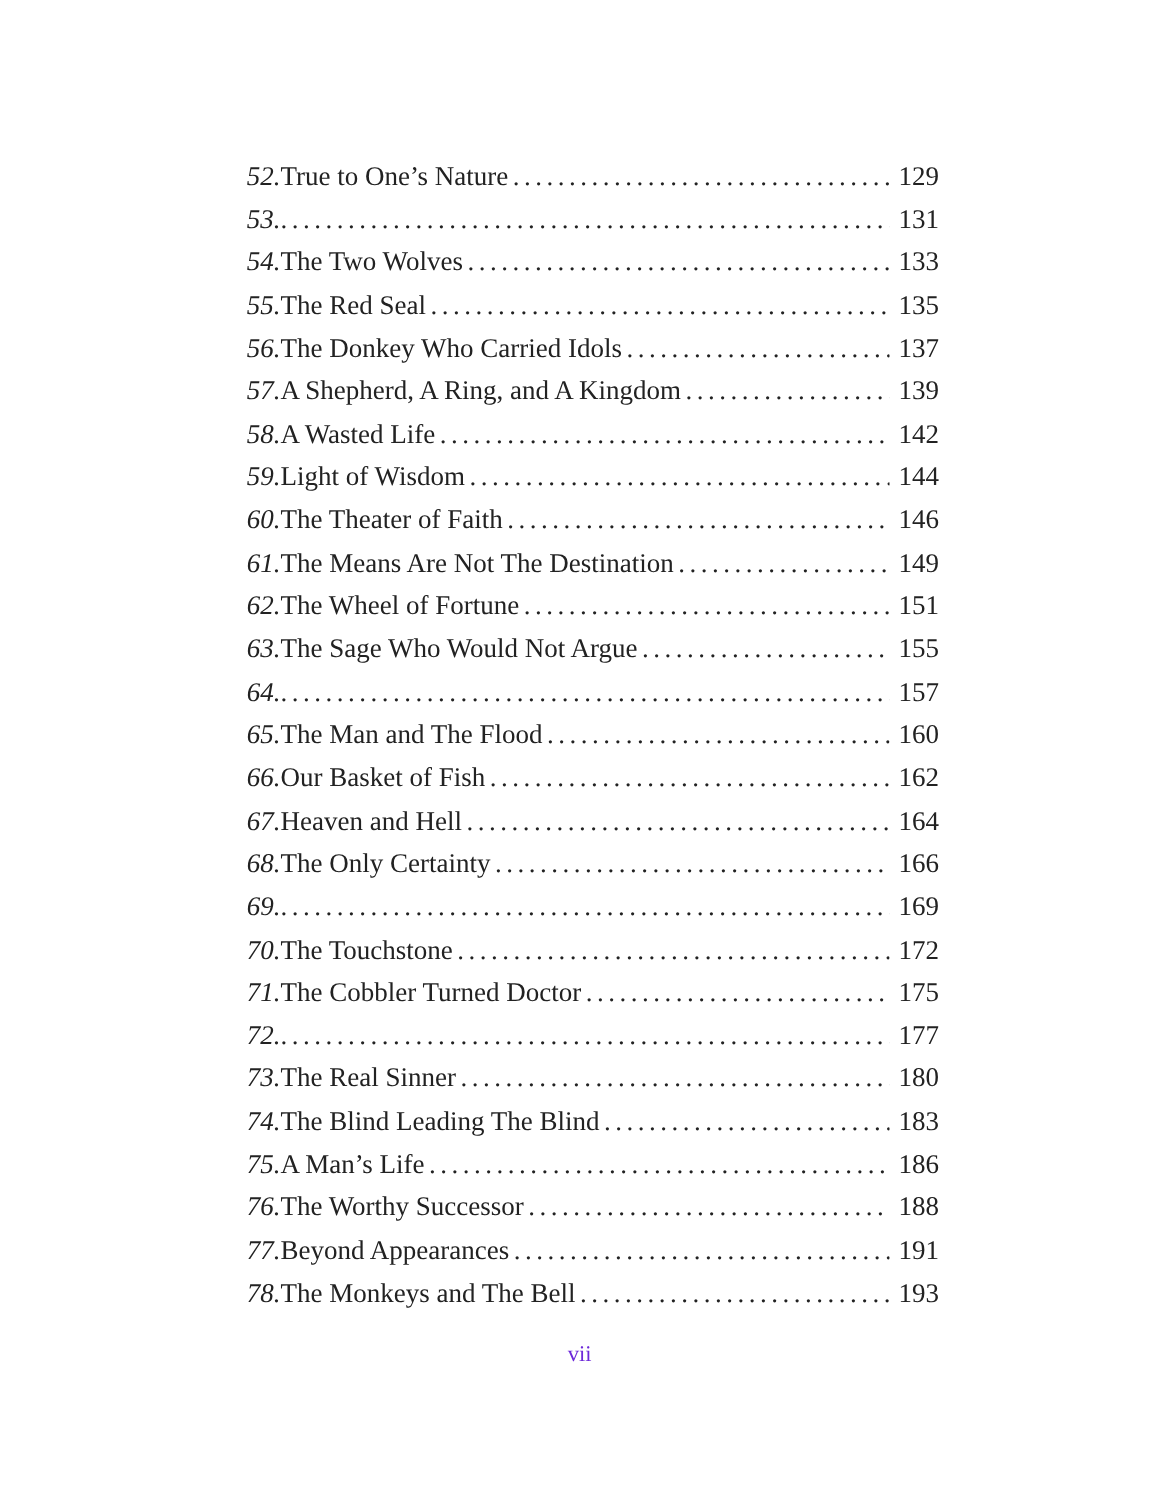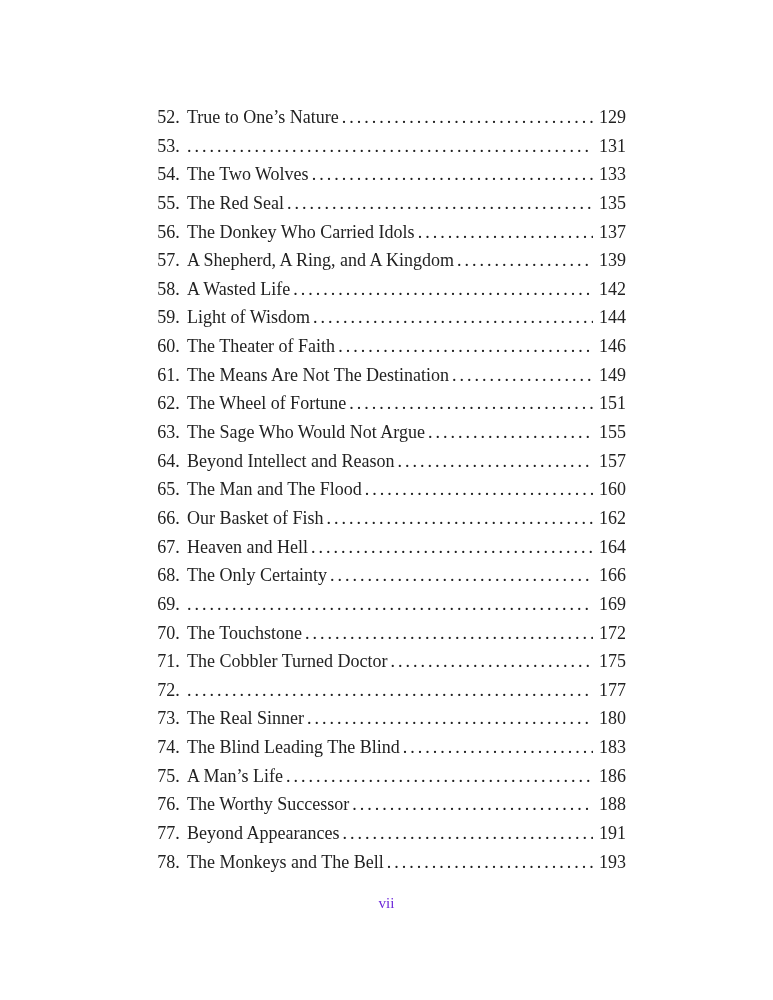"52." .toc-num { font-style: none -> italic; text-align: center -> right }
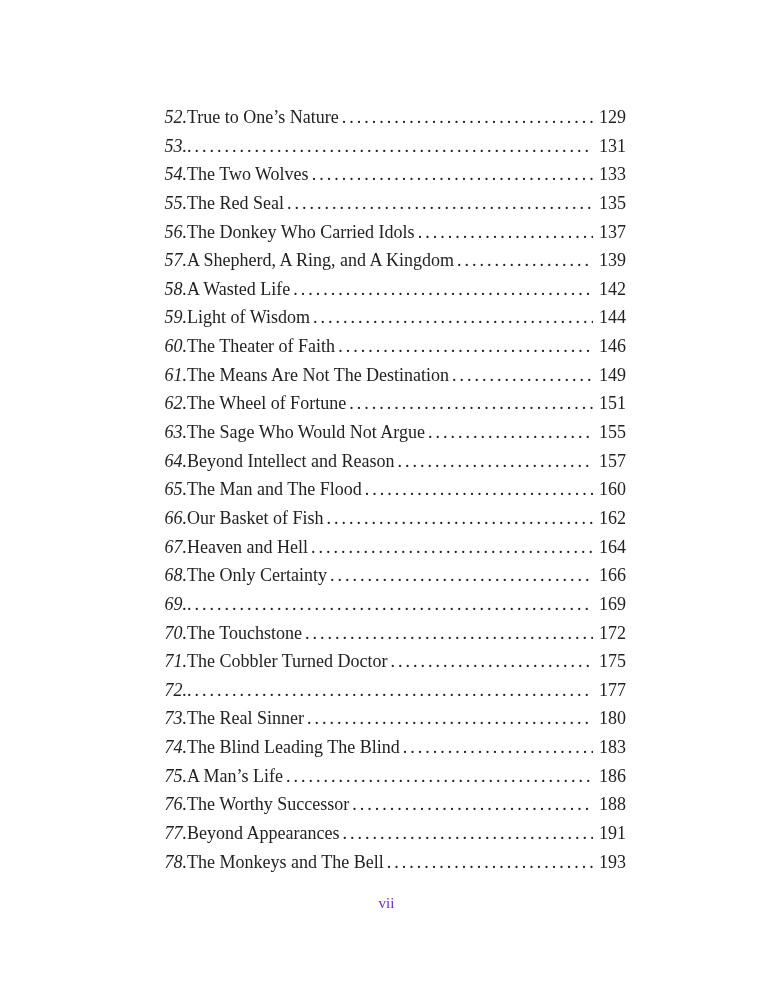"Beyond Intellect and Reason" span.toc-title { html: <span>Beyond Intellect and Reason</span> -> none }
